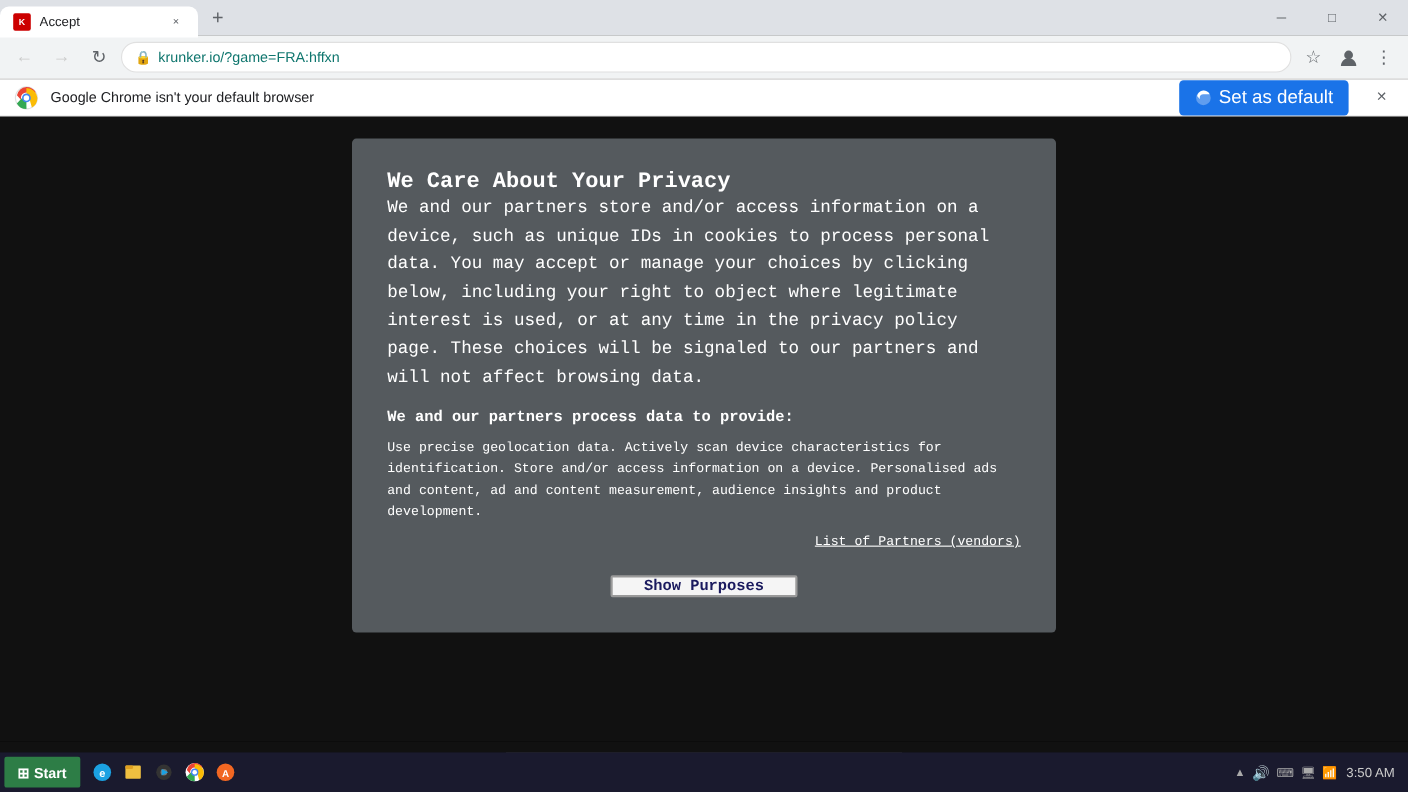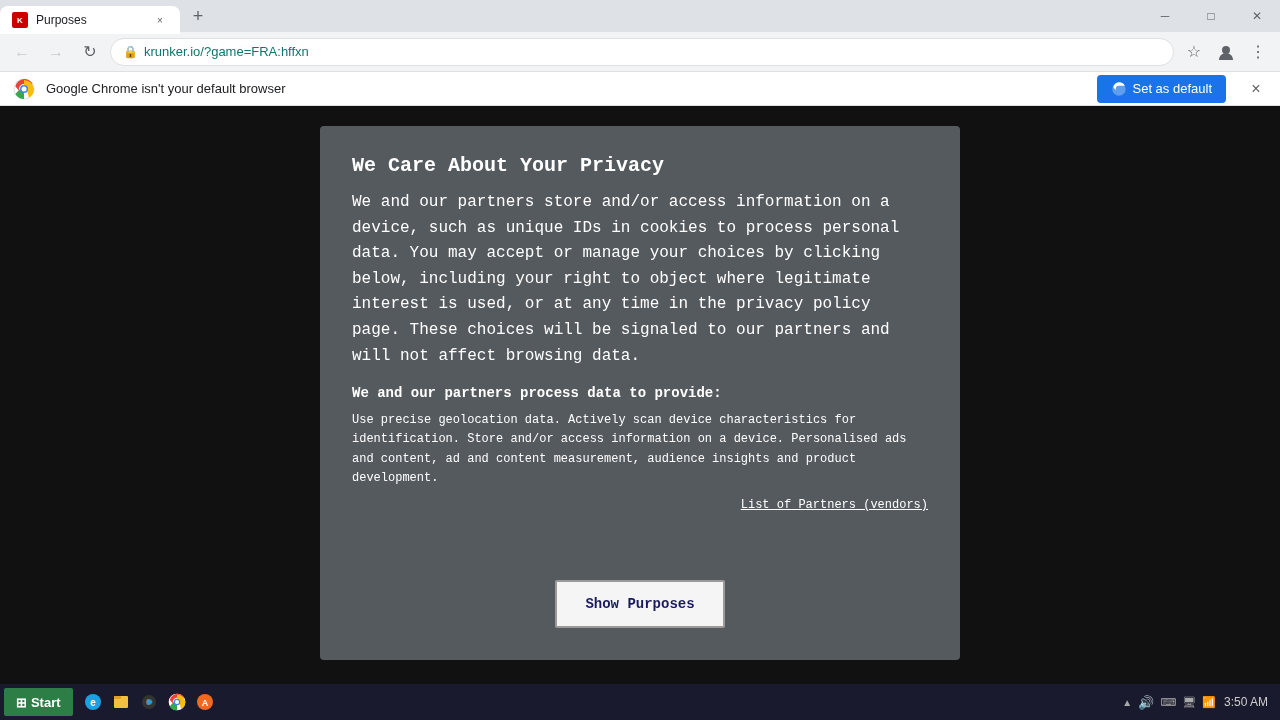"Purposes" span.tab-title { text: Purposes -> Accept }
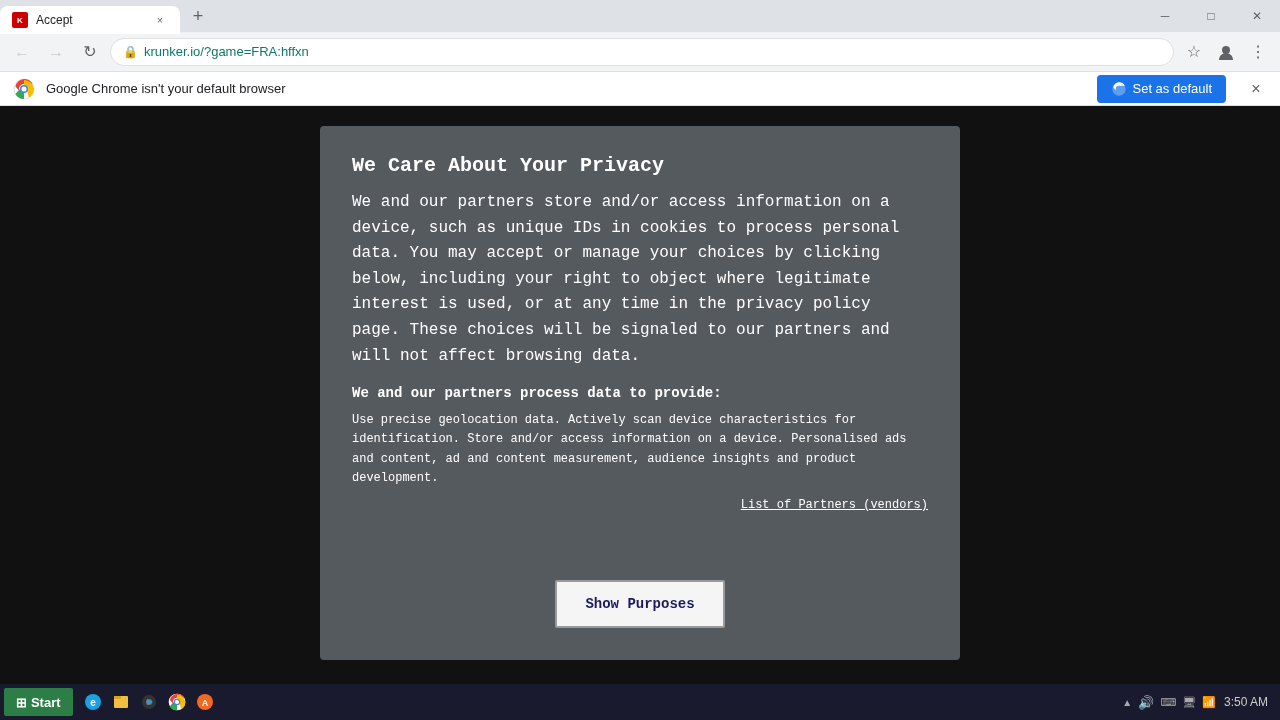"Set as default" .set-default-btn { font-size: 13px -> 17px }
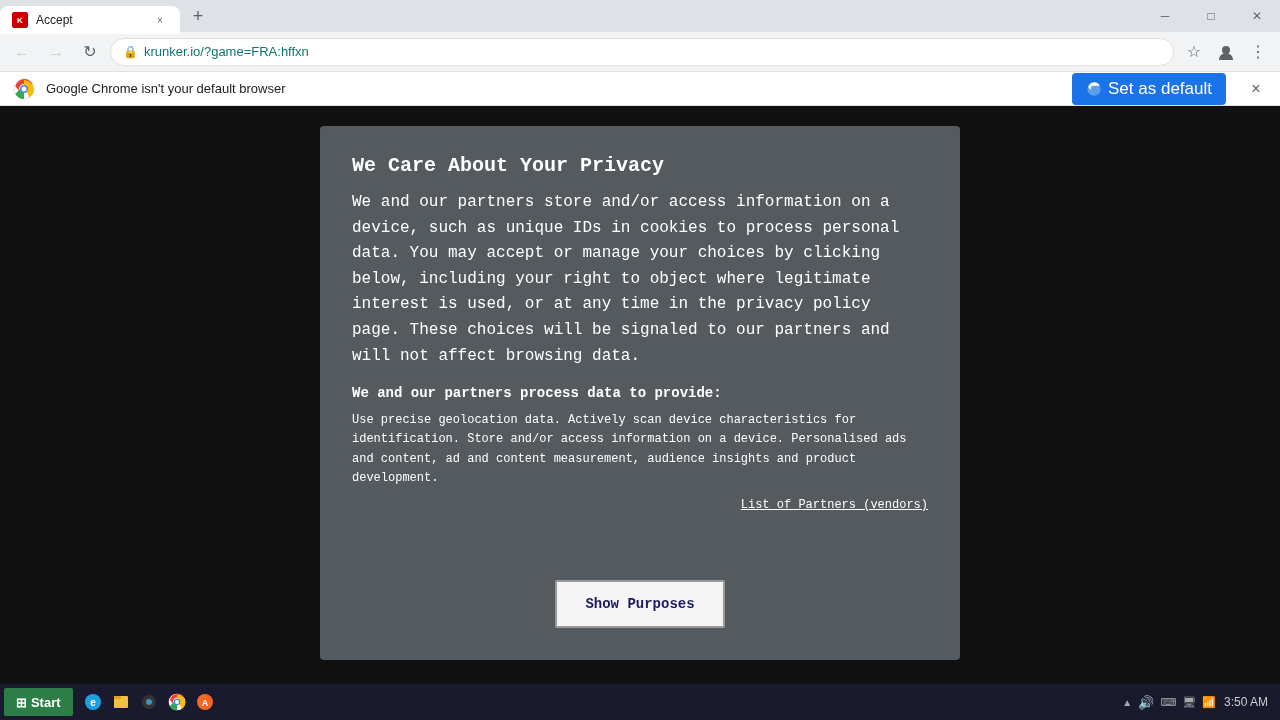"We Care About Your Privacy" .privacy-title { margin-bottom: 13px -> 0 }
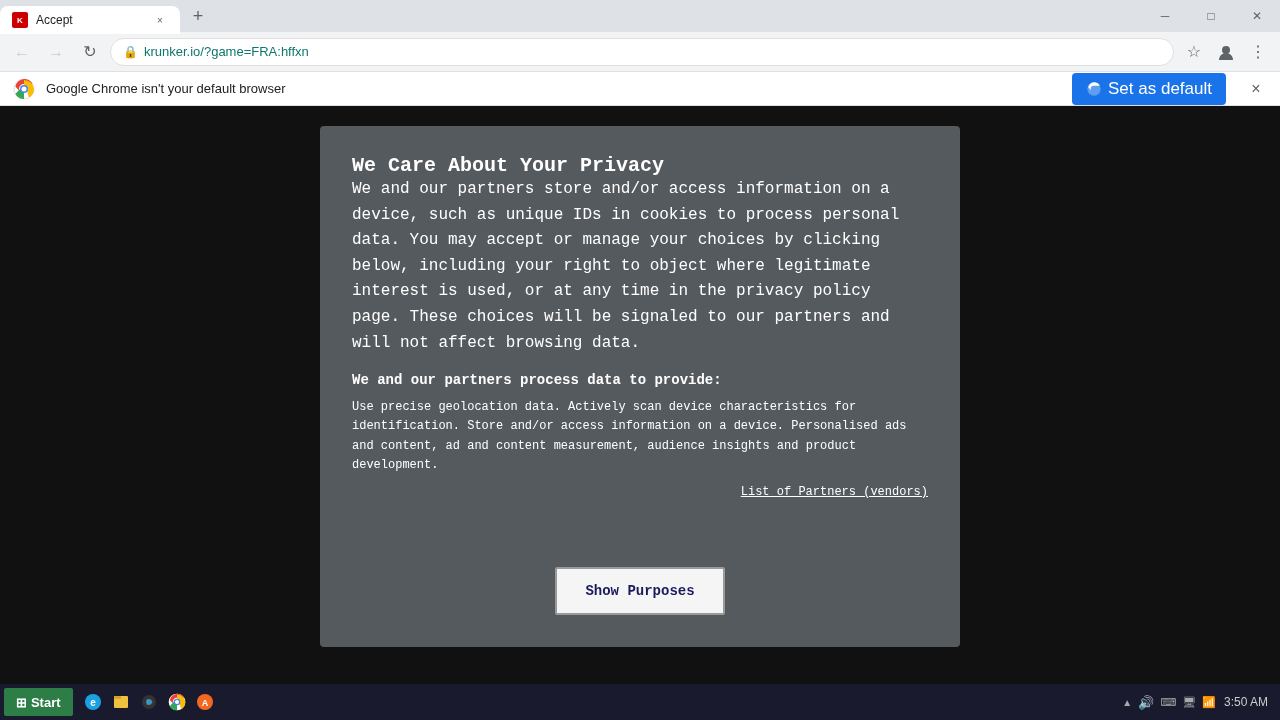"Show Purposes" .modal-btn { margin-top: 44px -> none; padding: 14px 28px -> 0 28px }
